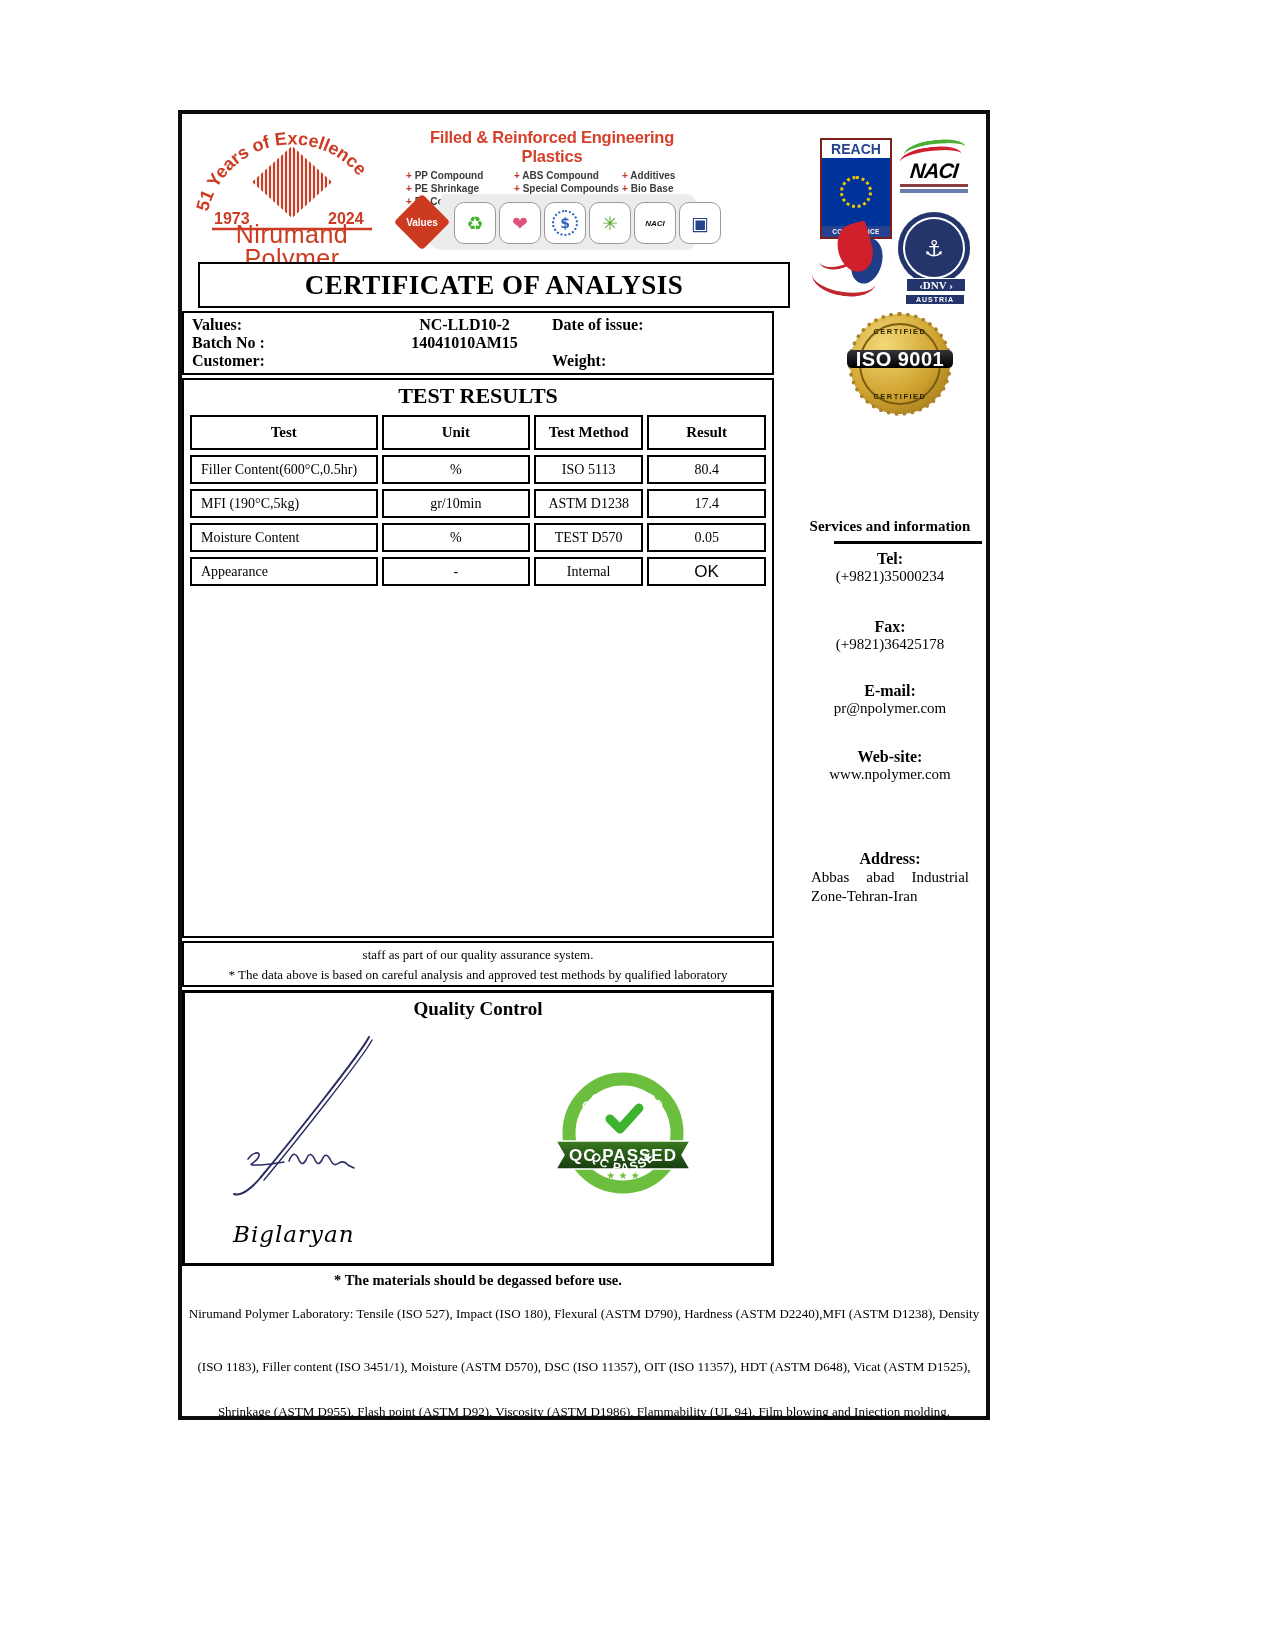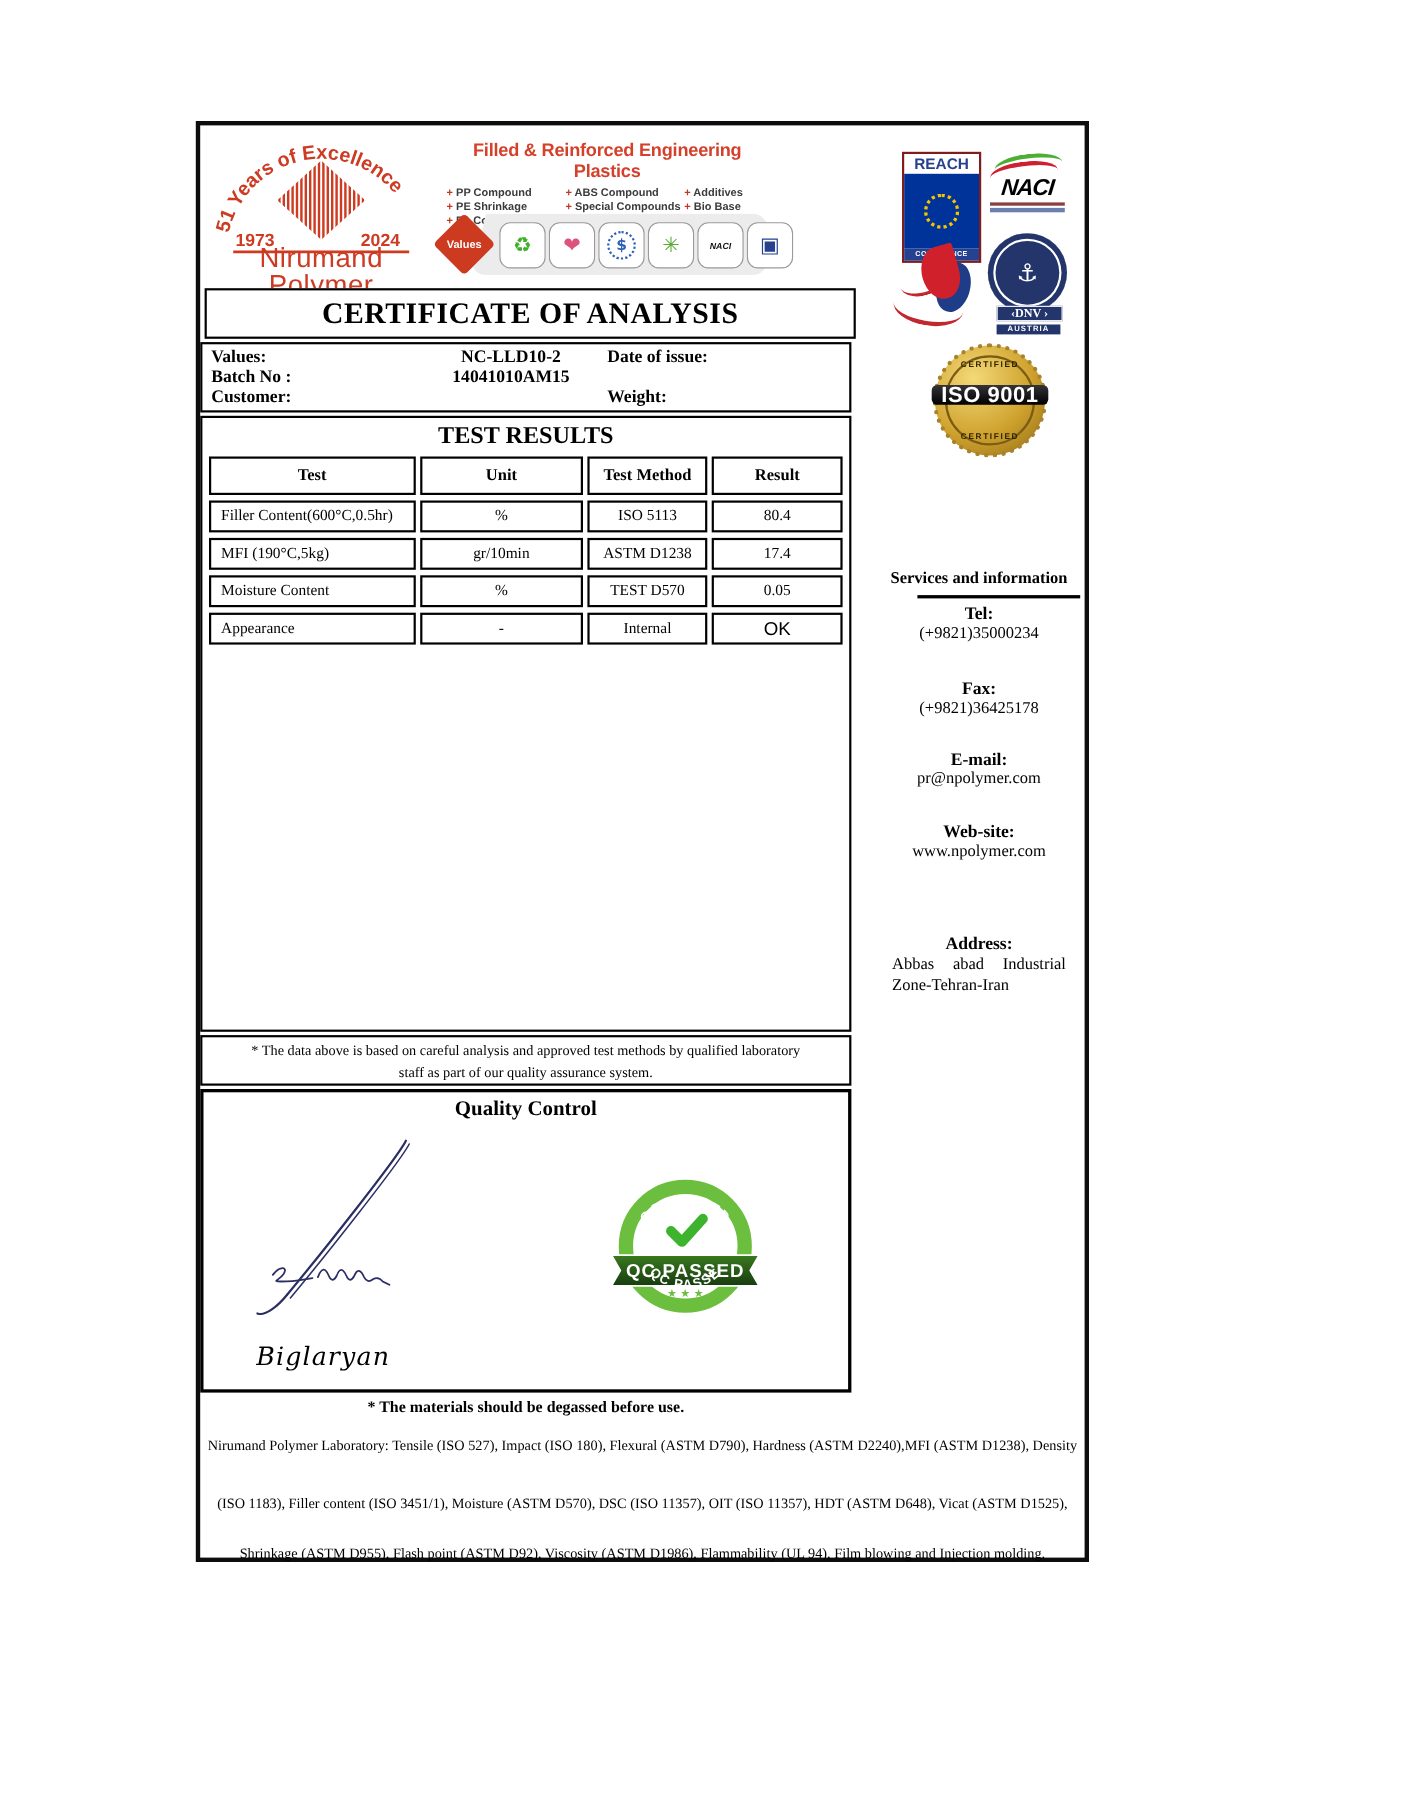"CERTIFICATE OF ANALYSIS" #title-box { left: 4px -> 16px }
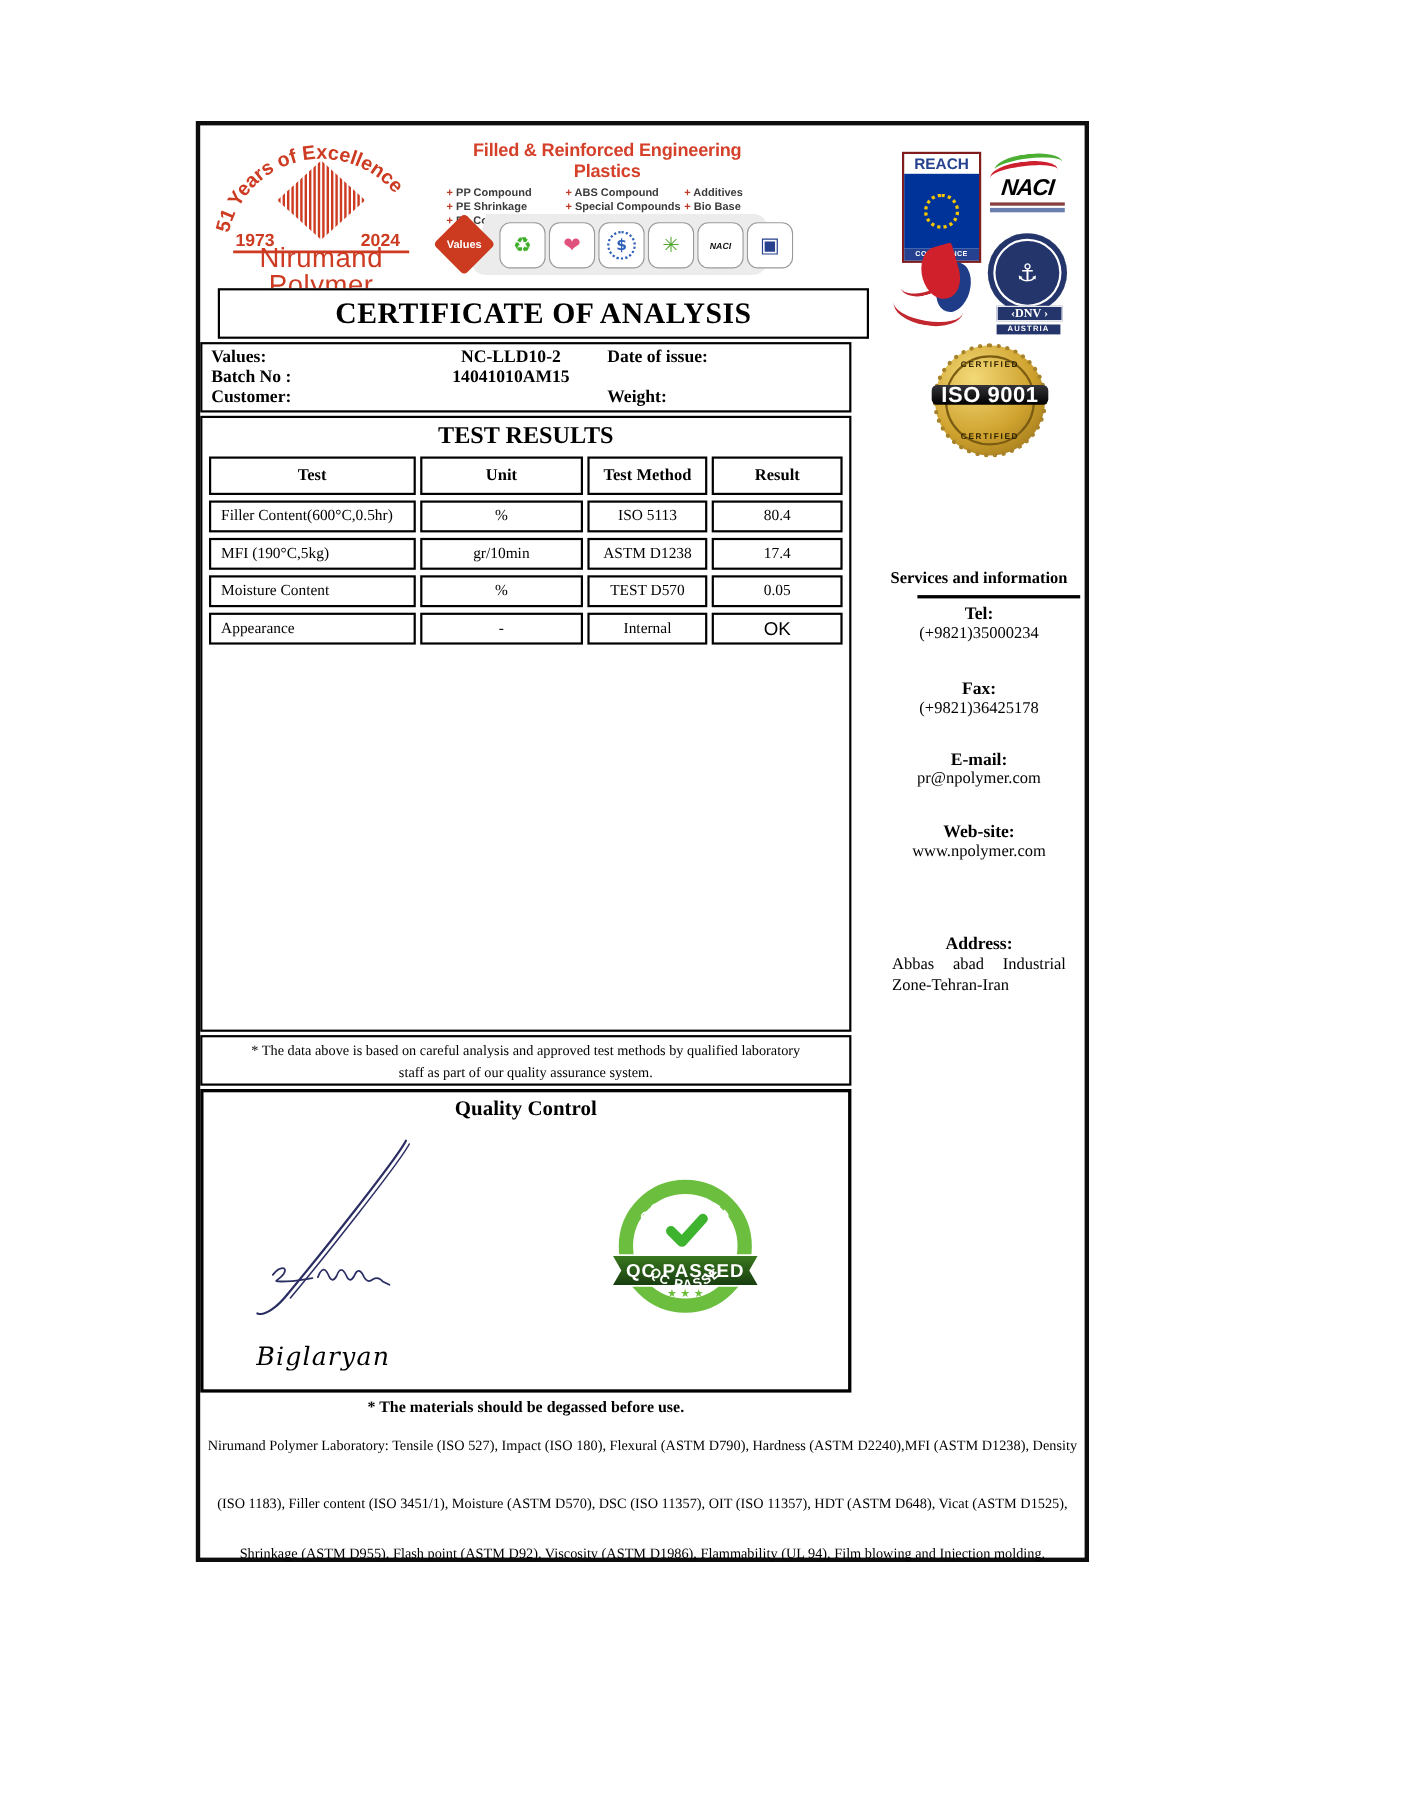"* The data above is" div { order: before "staff as part of our" -> after "staff as part of our" }
